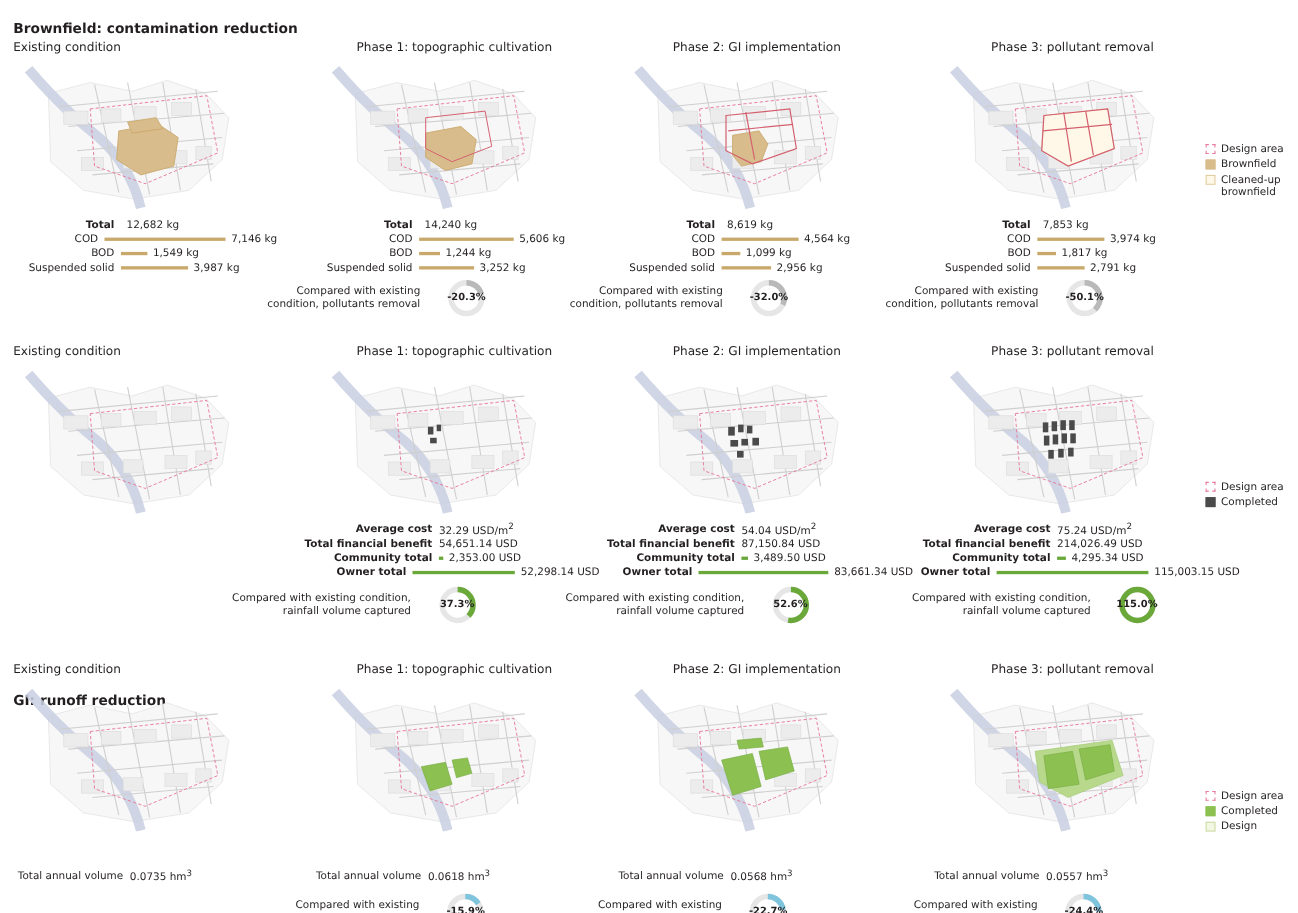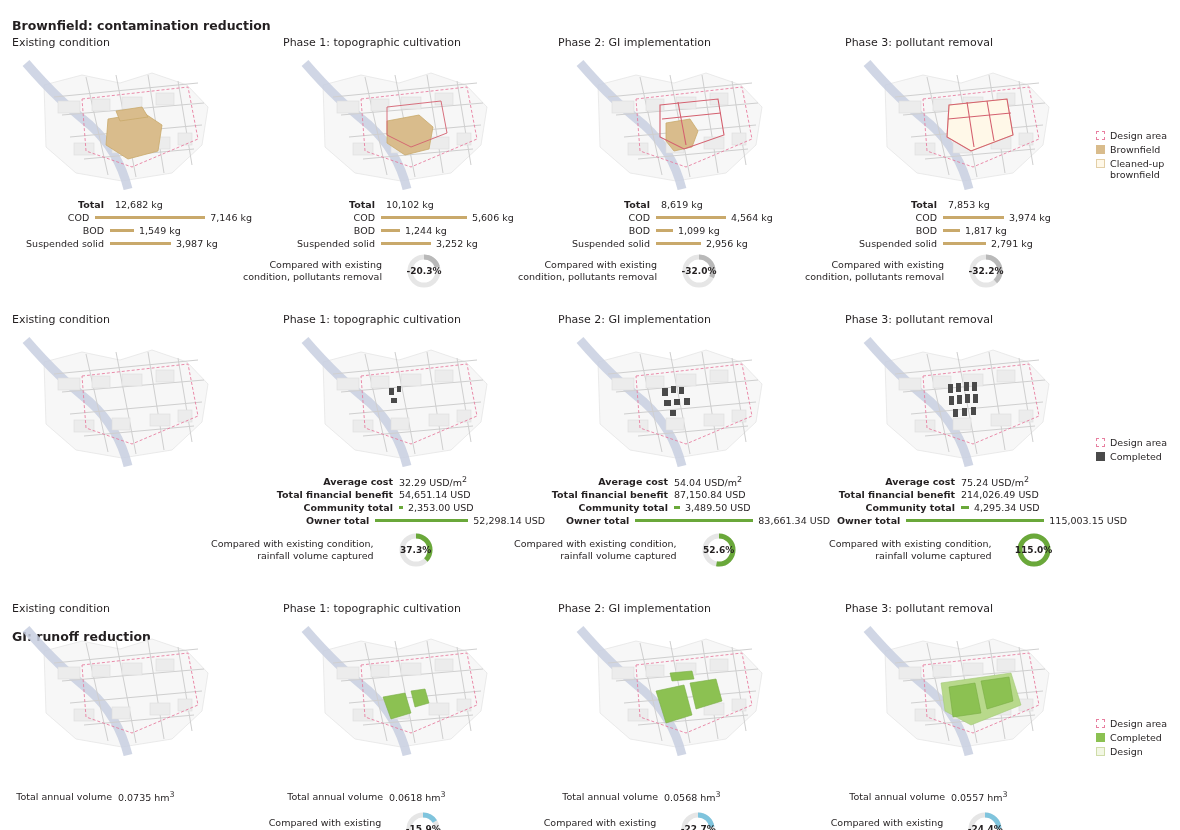"Phase 1: topographic cultivation" .col-title.center { text-align: none -> center }
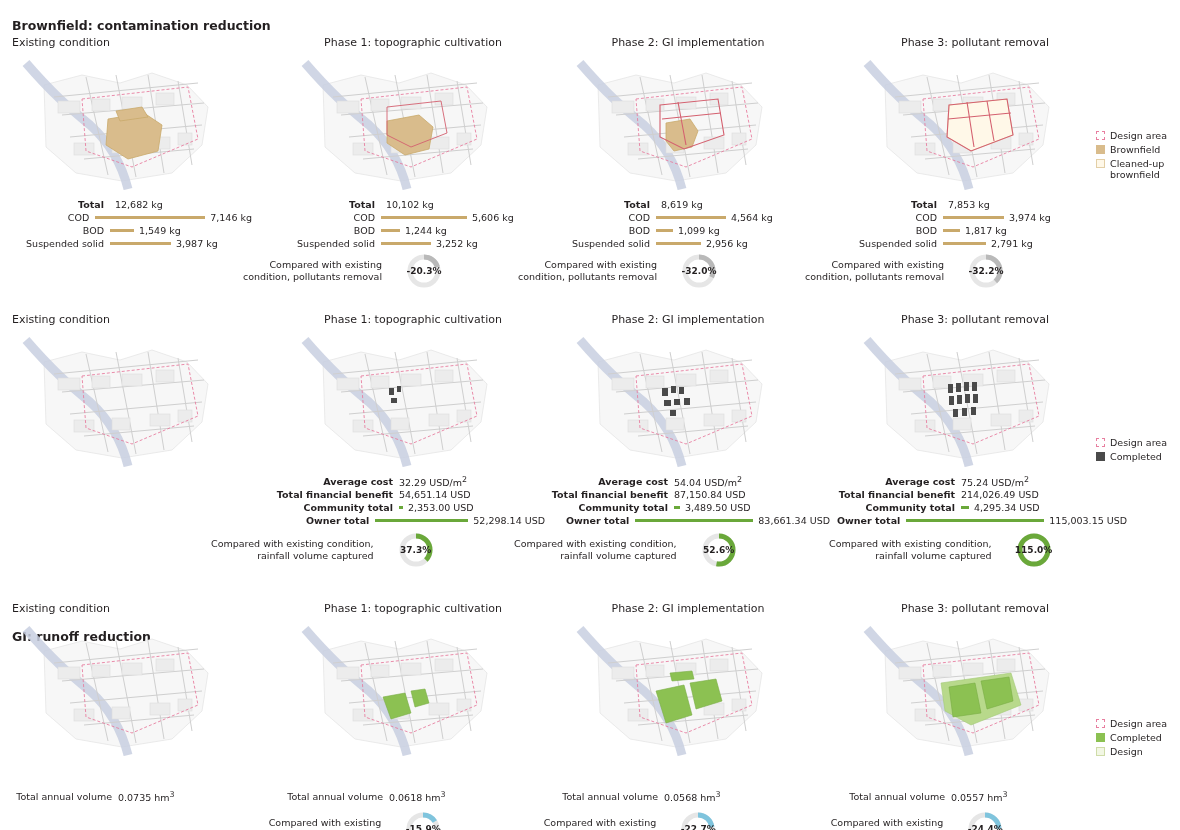"10,102 kg" span.mval { text: 10,102 -> 14,240 }
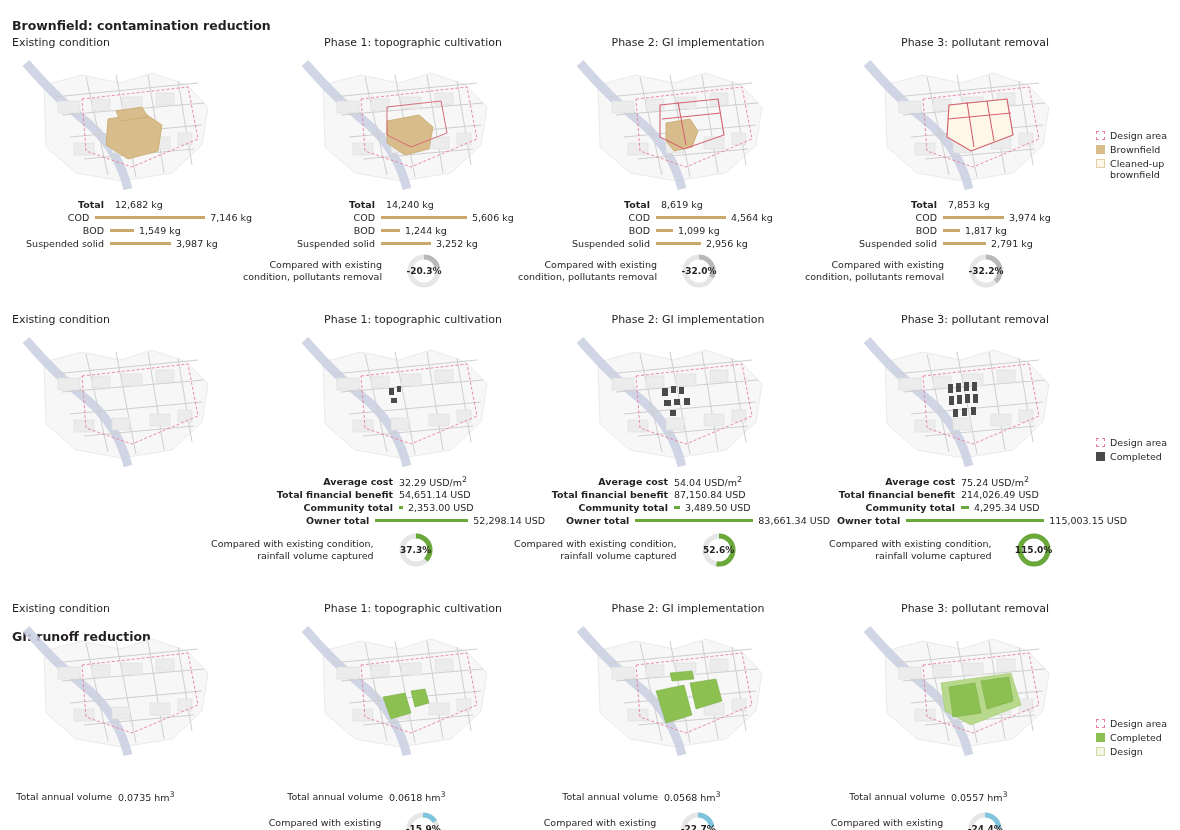"-32.2%" div.donut-label { text: -32.2% -> -50.1% }
